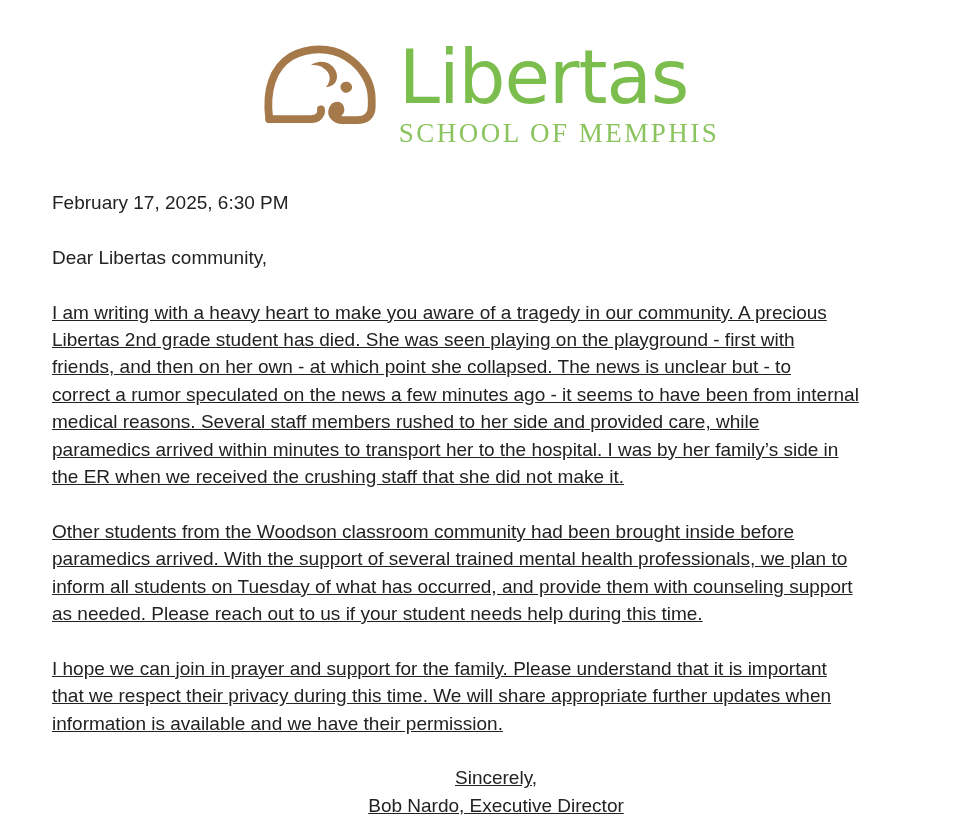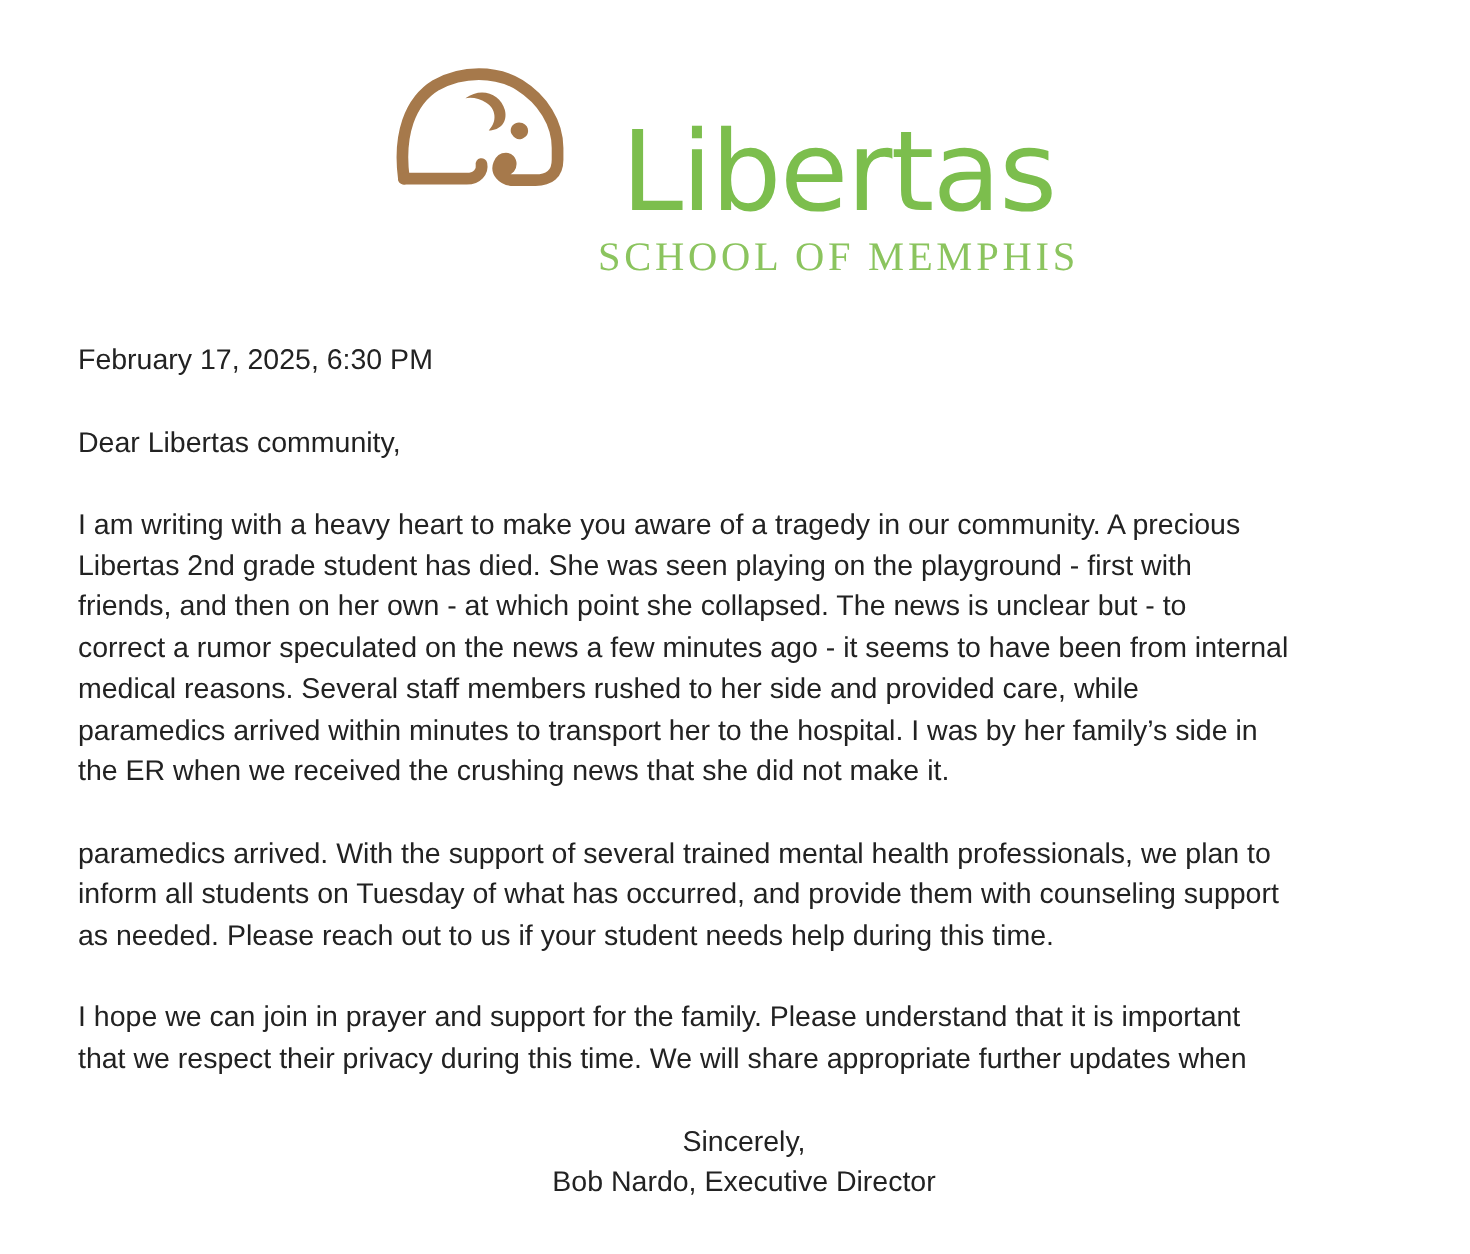"Libertas" .logo-textcol { align-items: center -> none; margin-top: 38px -> none }
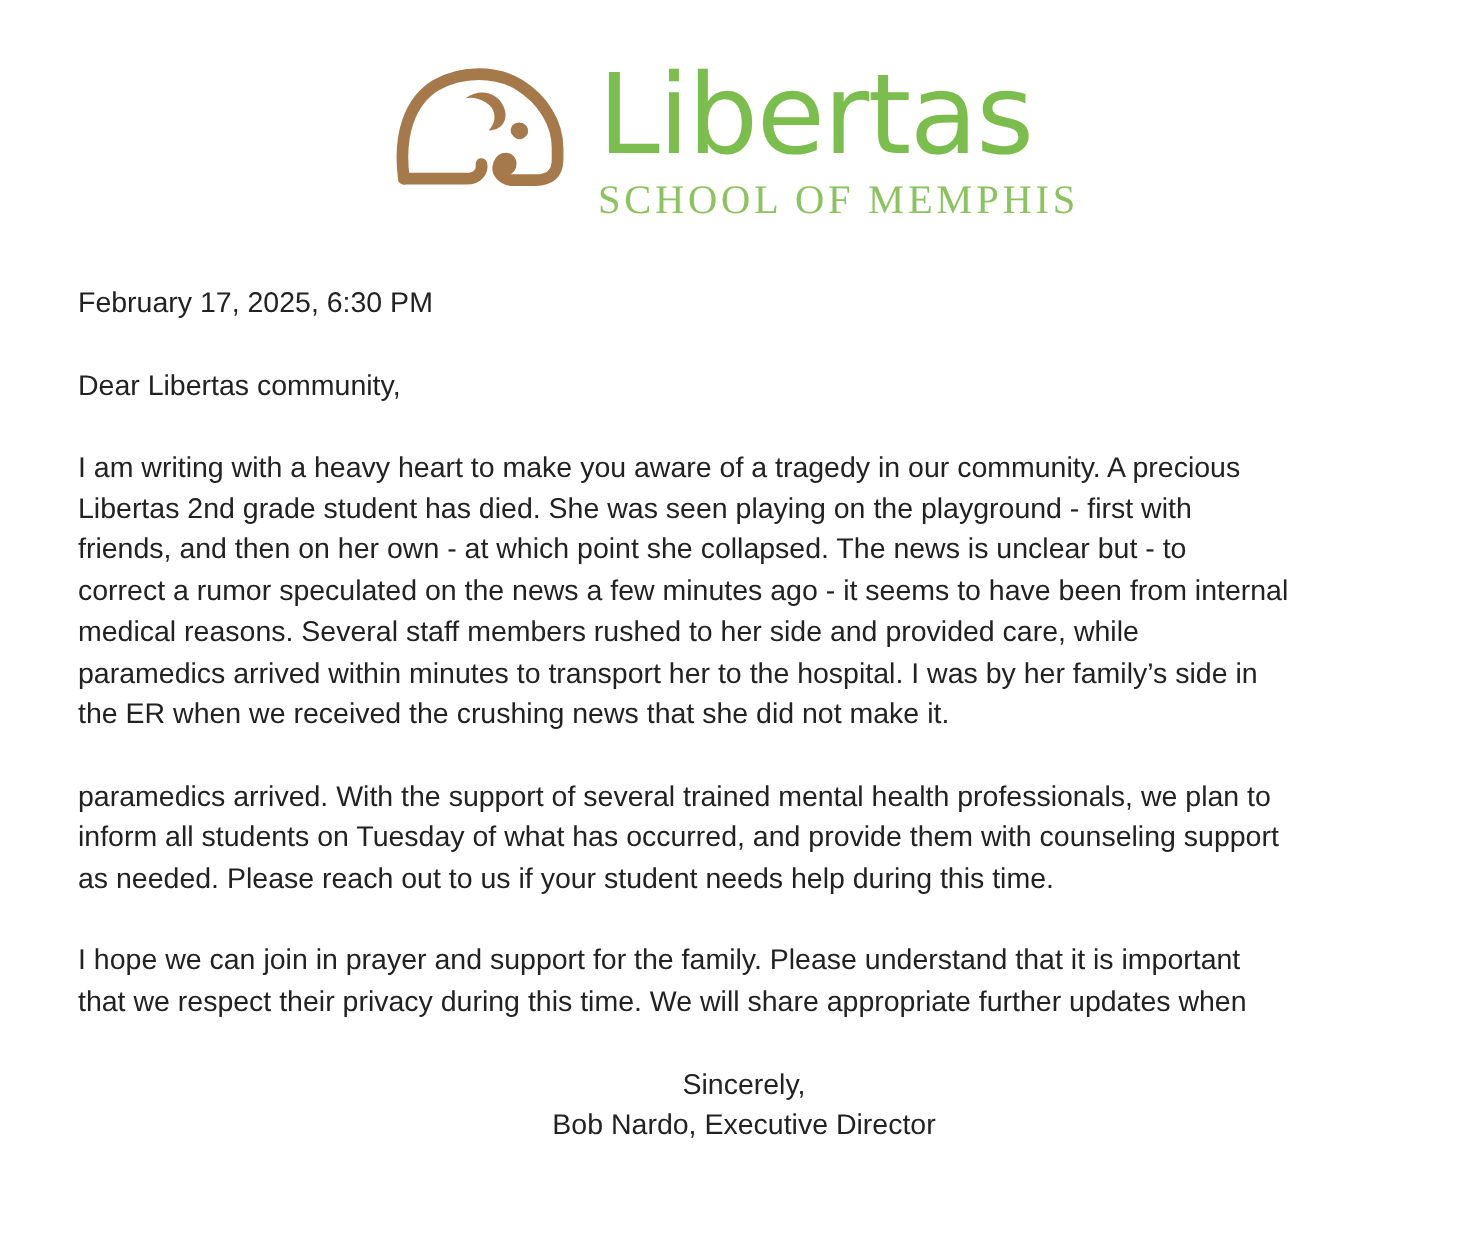"I am writing with a" .line { text-decoration: none -> underline }
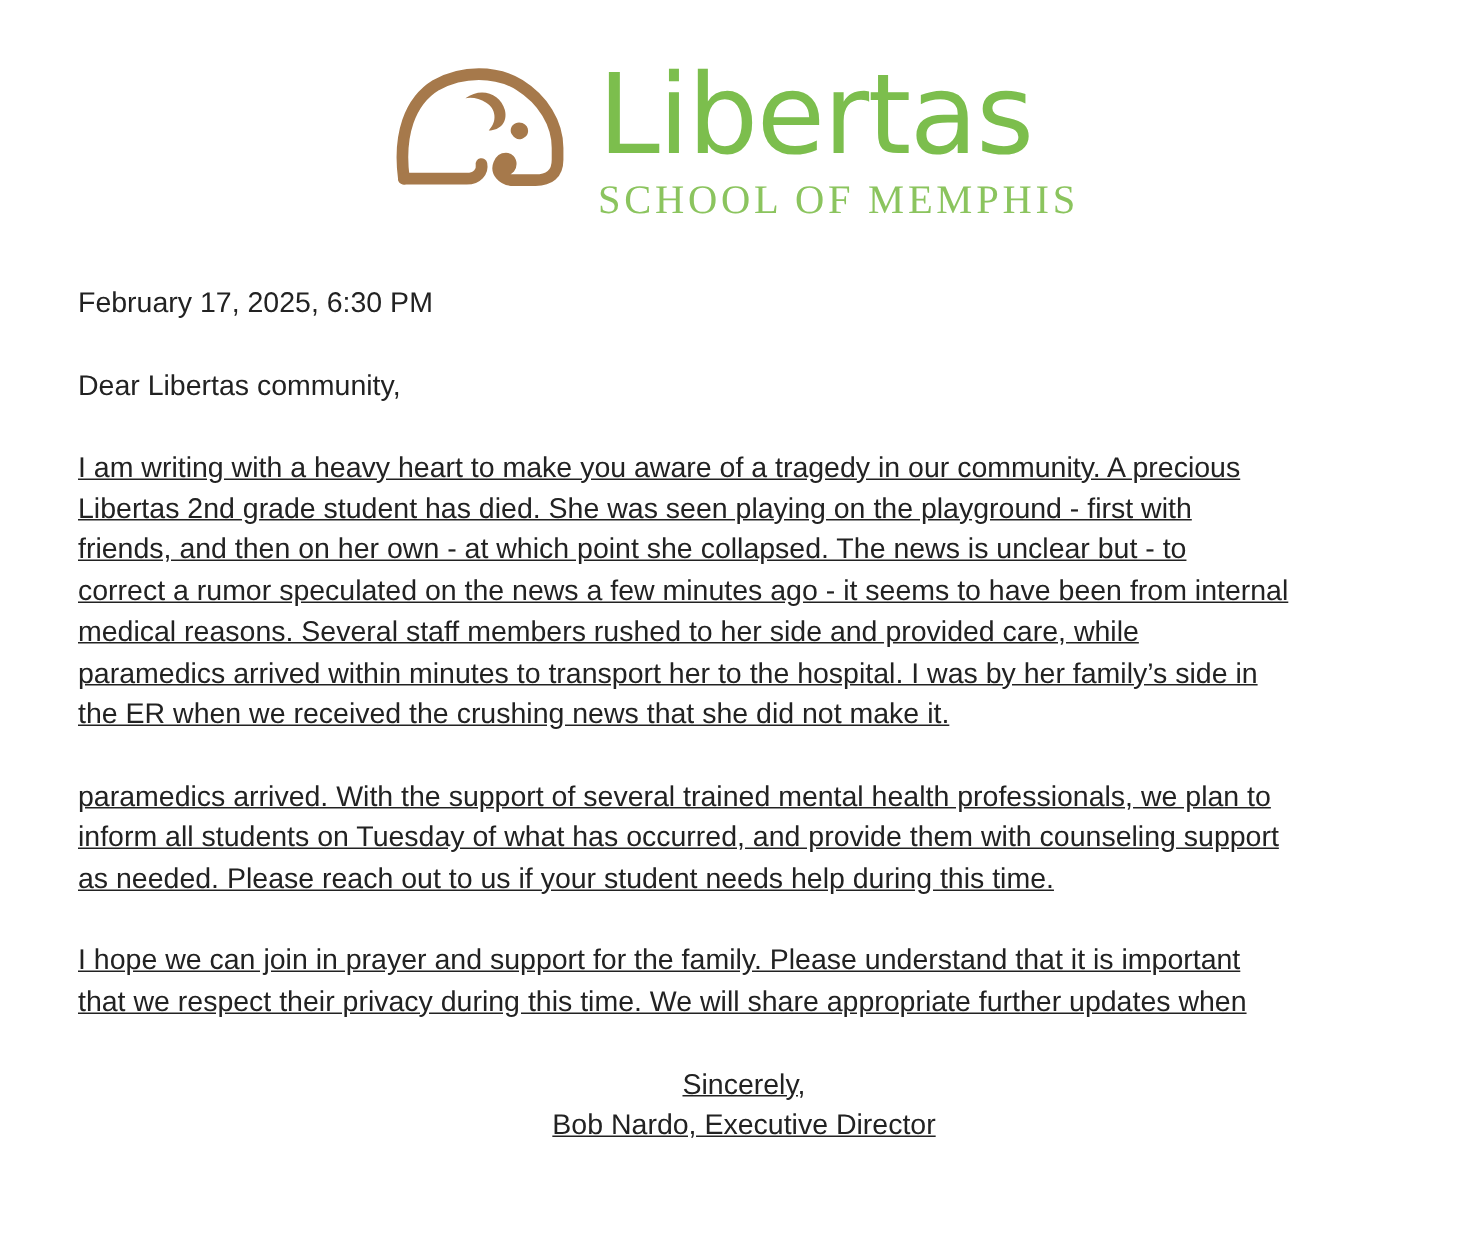"the ER when we received" div.line { text: news -> staff }
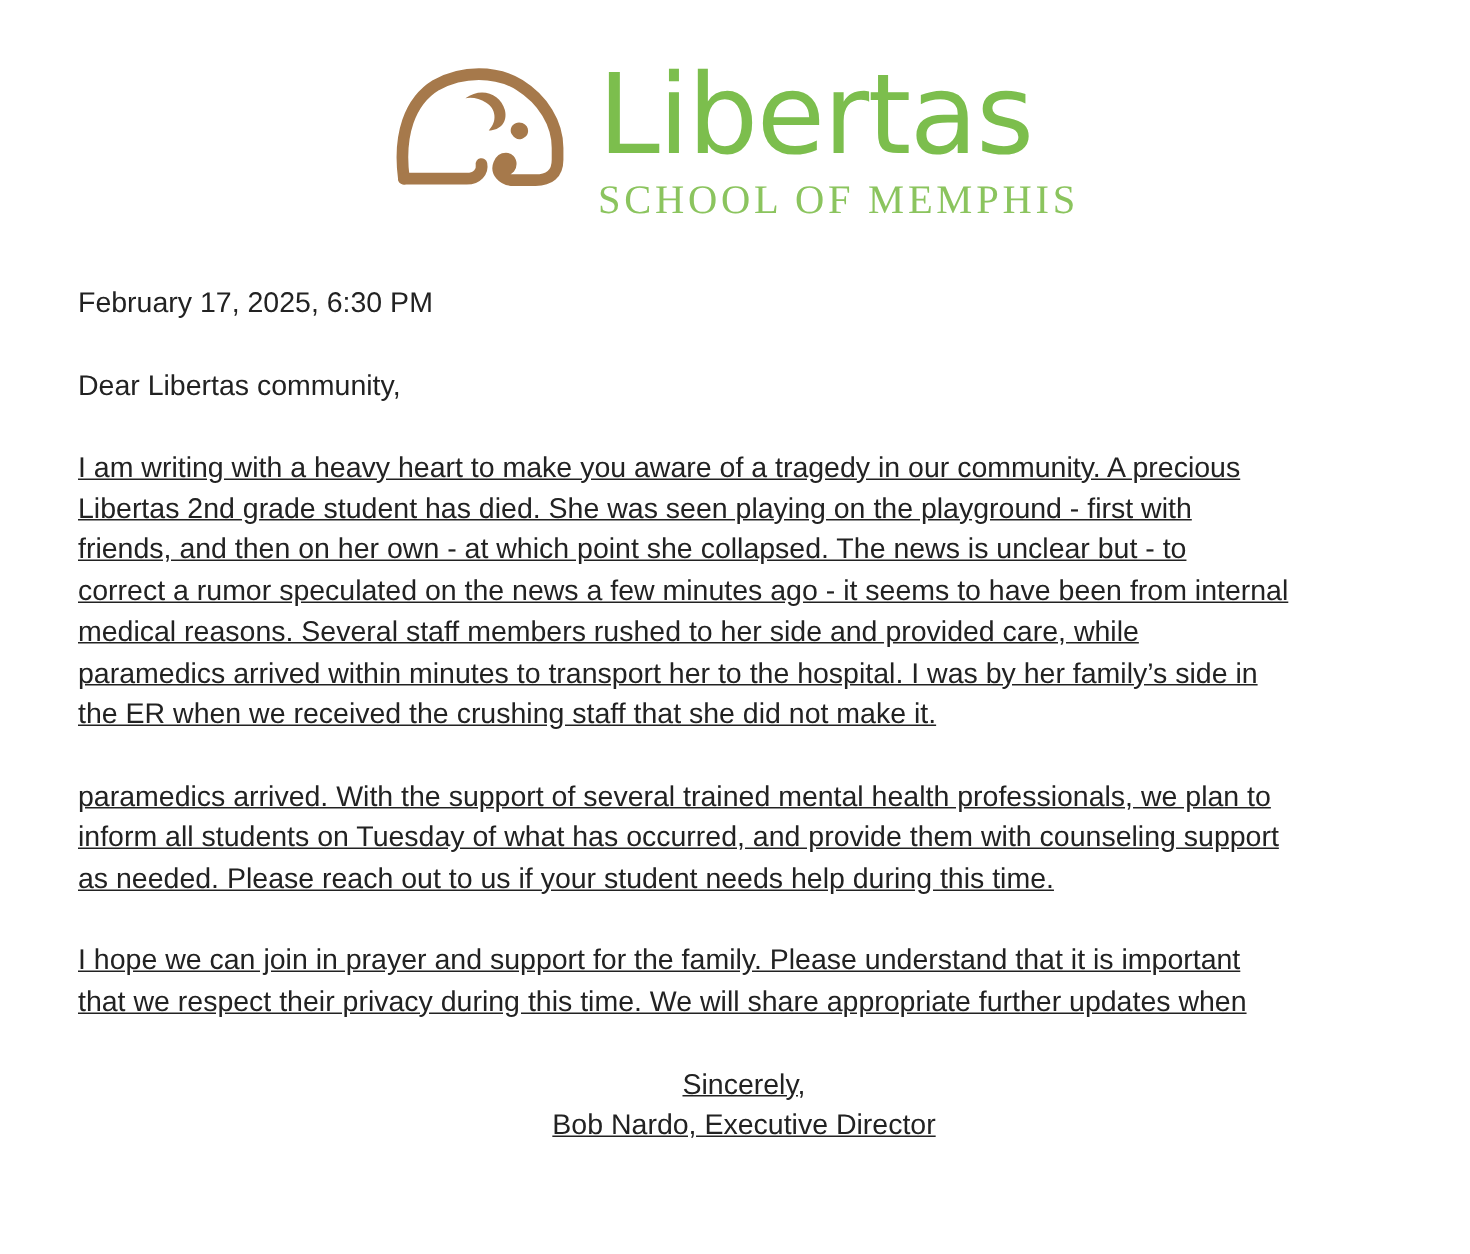"Other students from the Woodson" div.line { html: none -> <div>Other students from the Woodson classroom community had been brought inside before</div> }
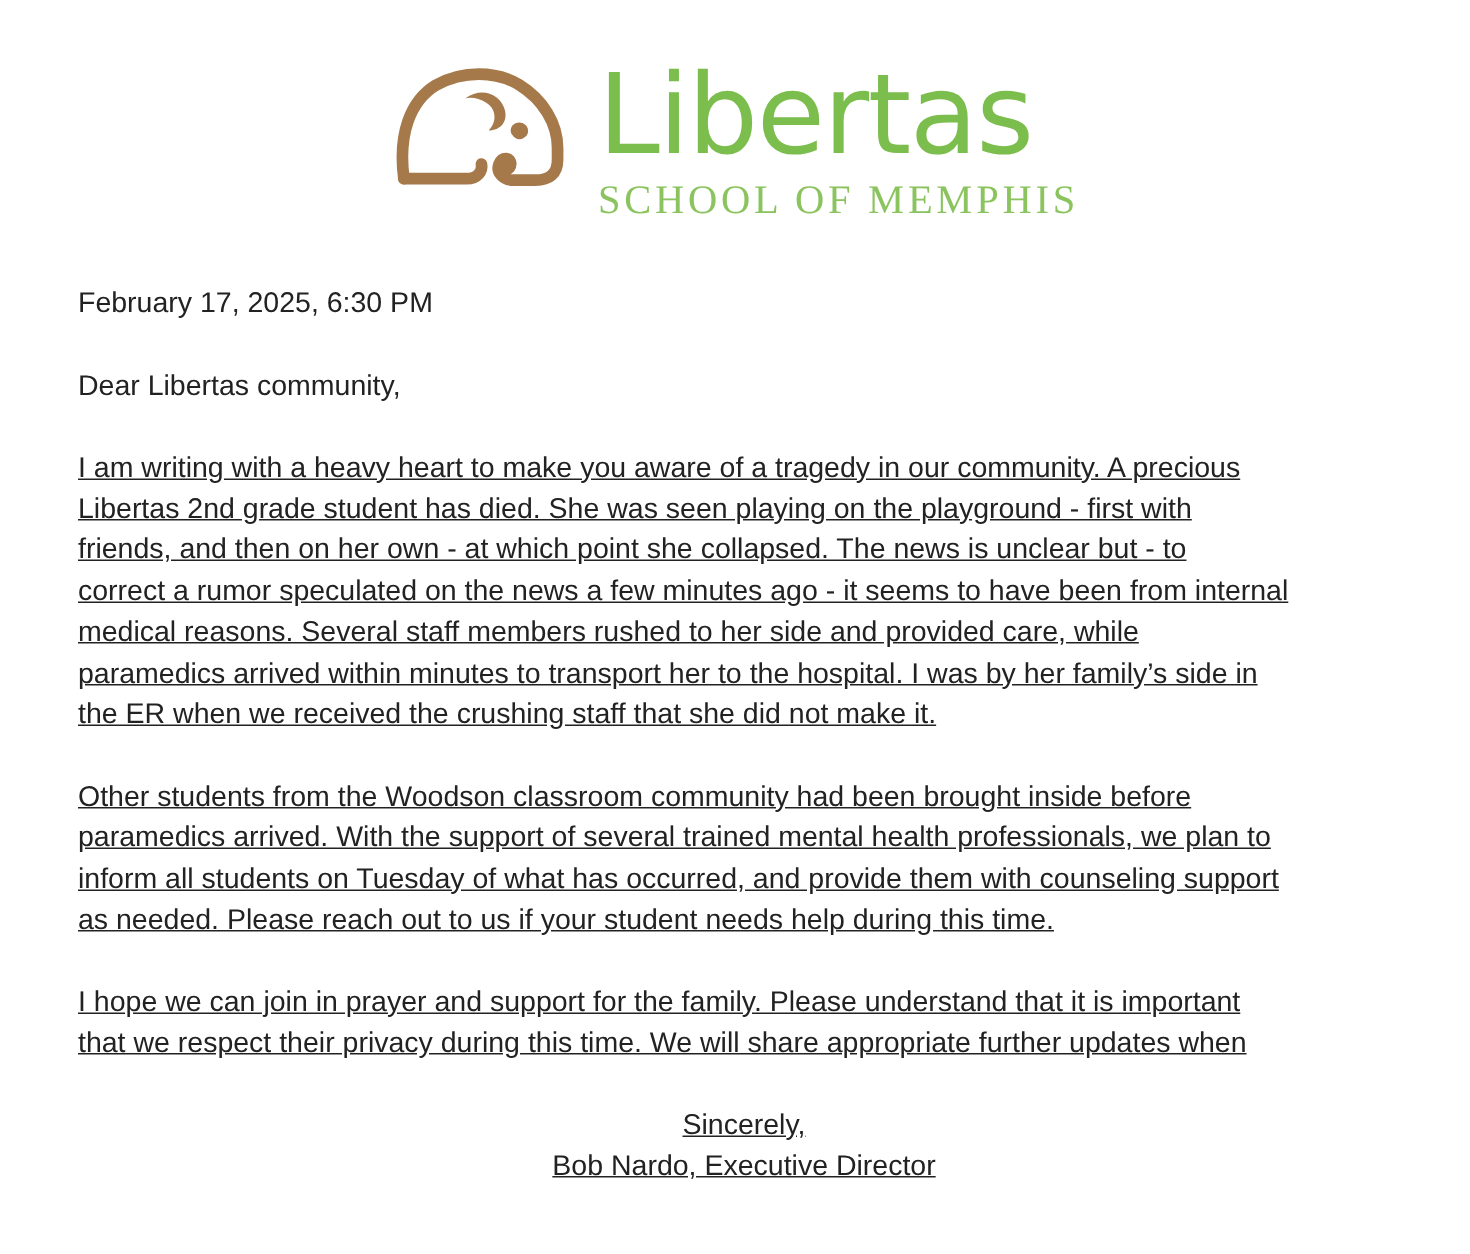"information is available and we" div.line { html: none -> <div>information is available and we have their permission.</div> }
